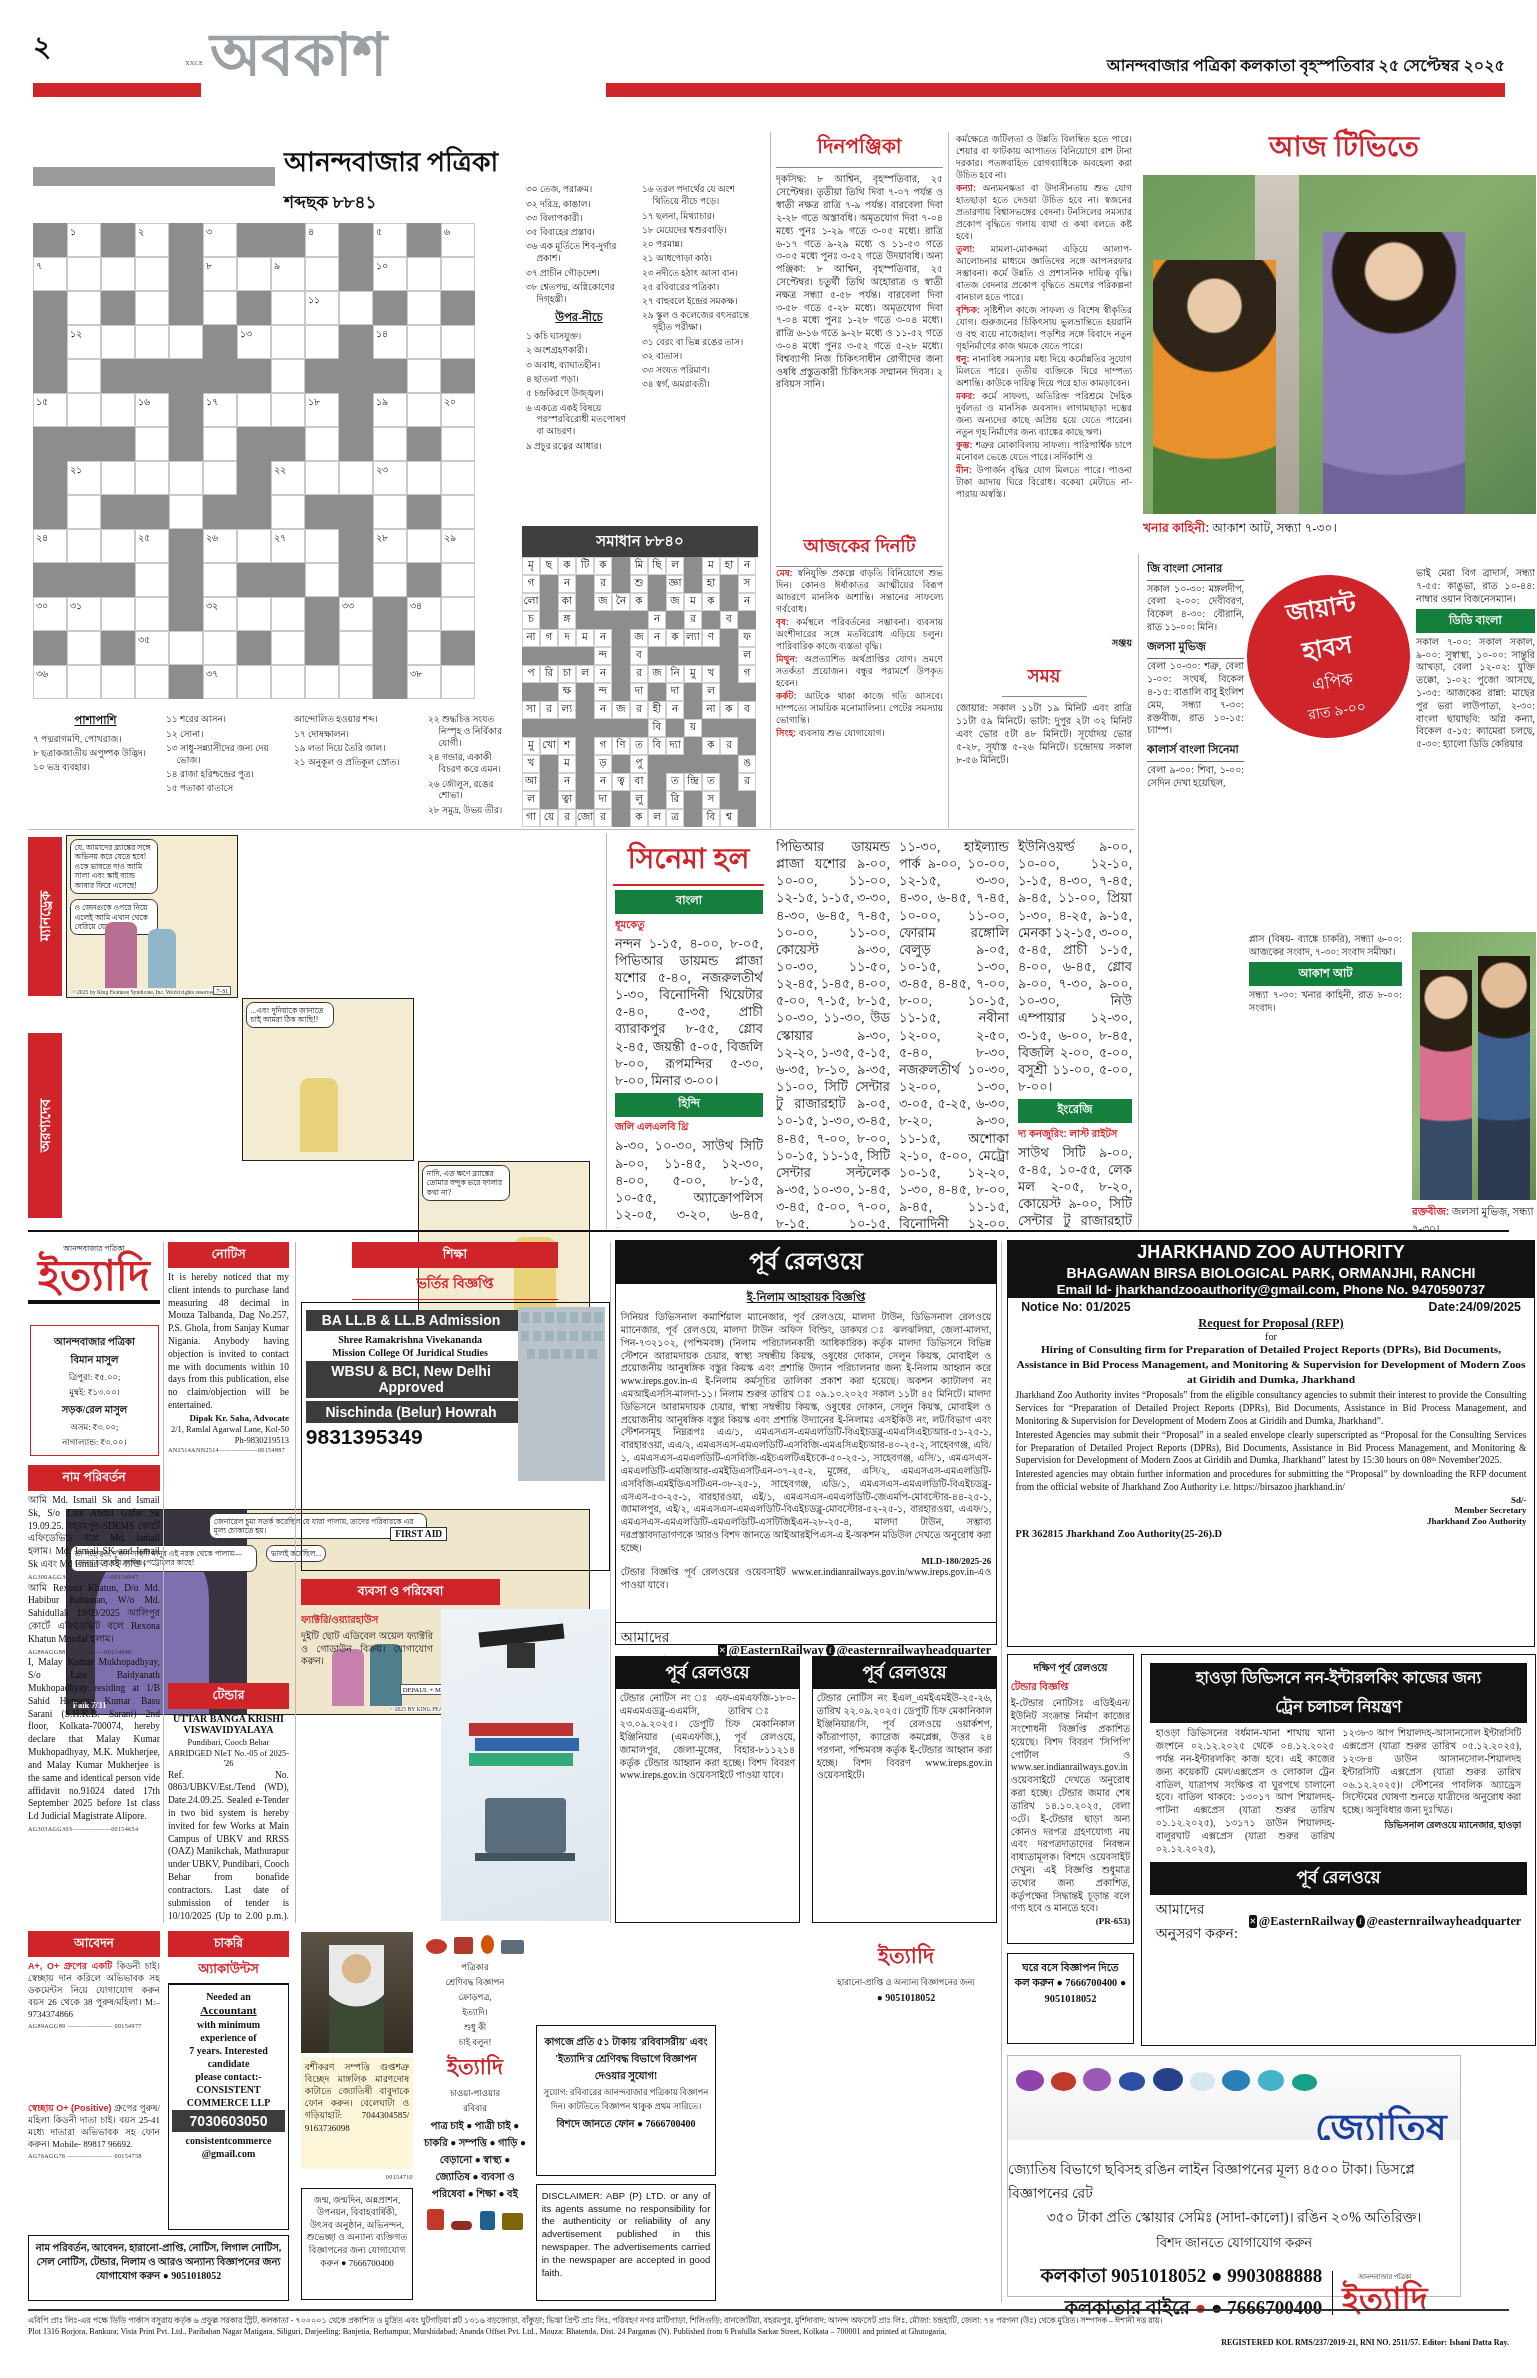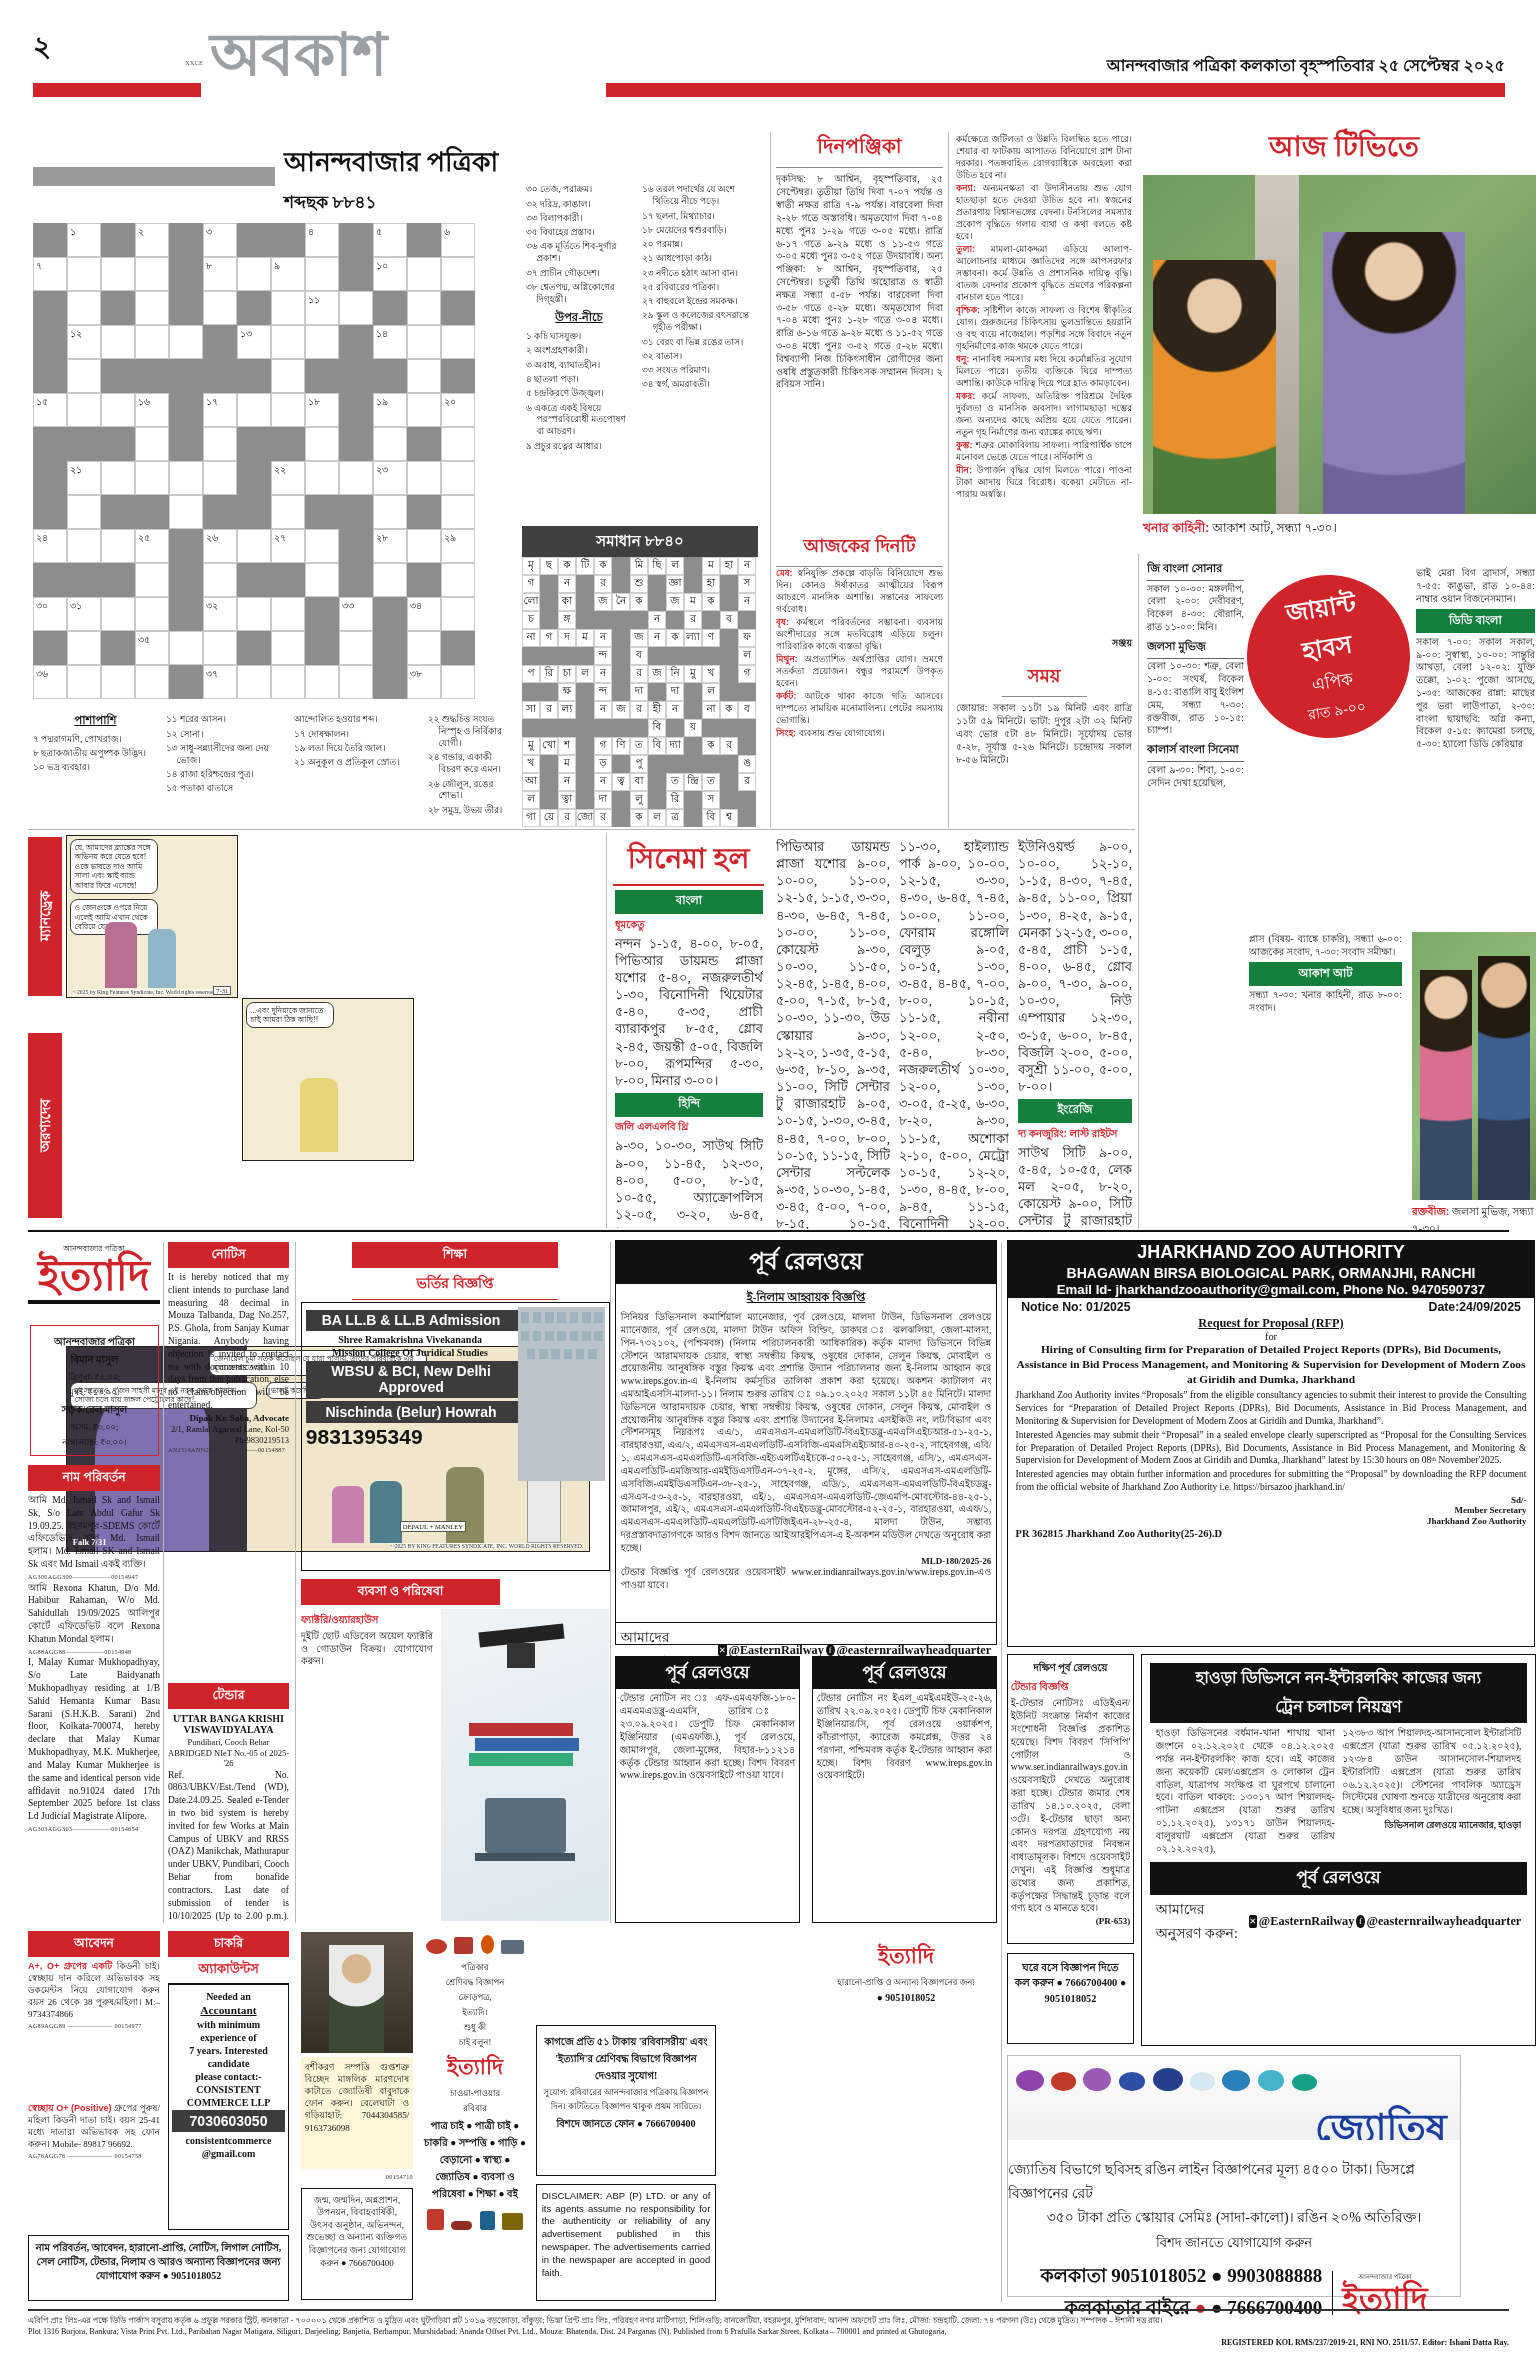"নাদি, এত ক্ষণে ব্ল্যাঙ্কের তোমার" div.abs { html: none -> <div> <div>নাদি, এত ক্ষণে ব্ল্যাঙ্কের তোমার বন্দুক ভরে ফালার কথা না?</div> <div></div> </div> }
